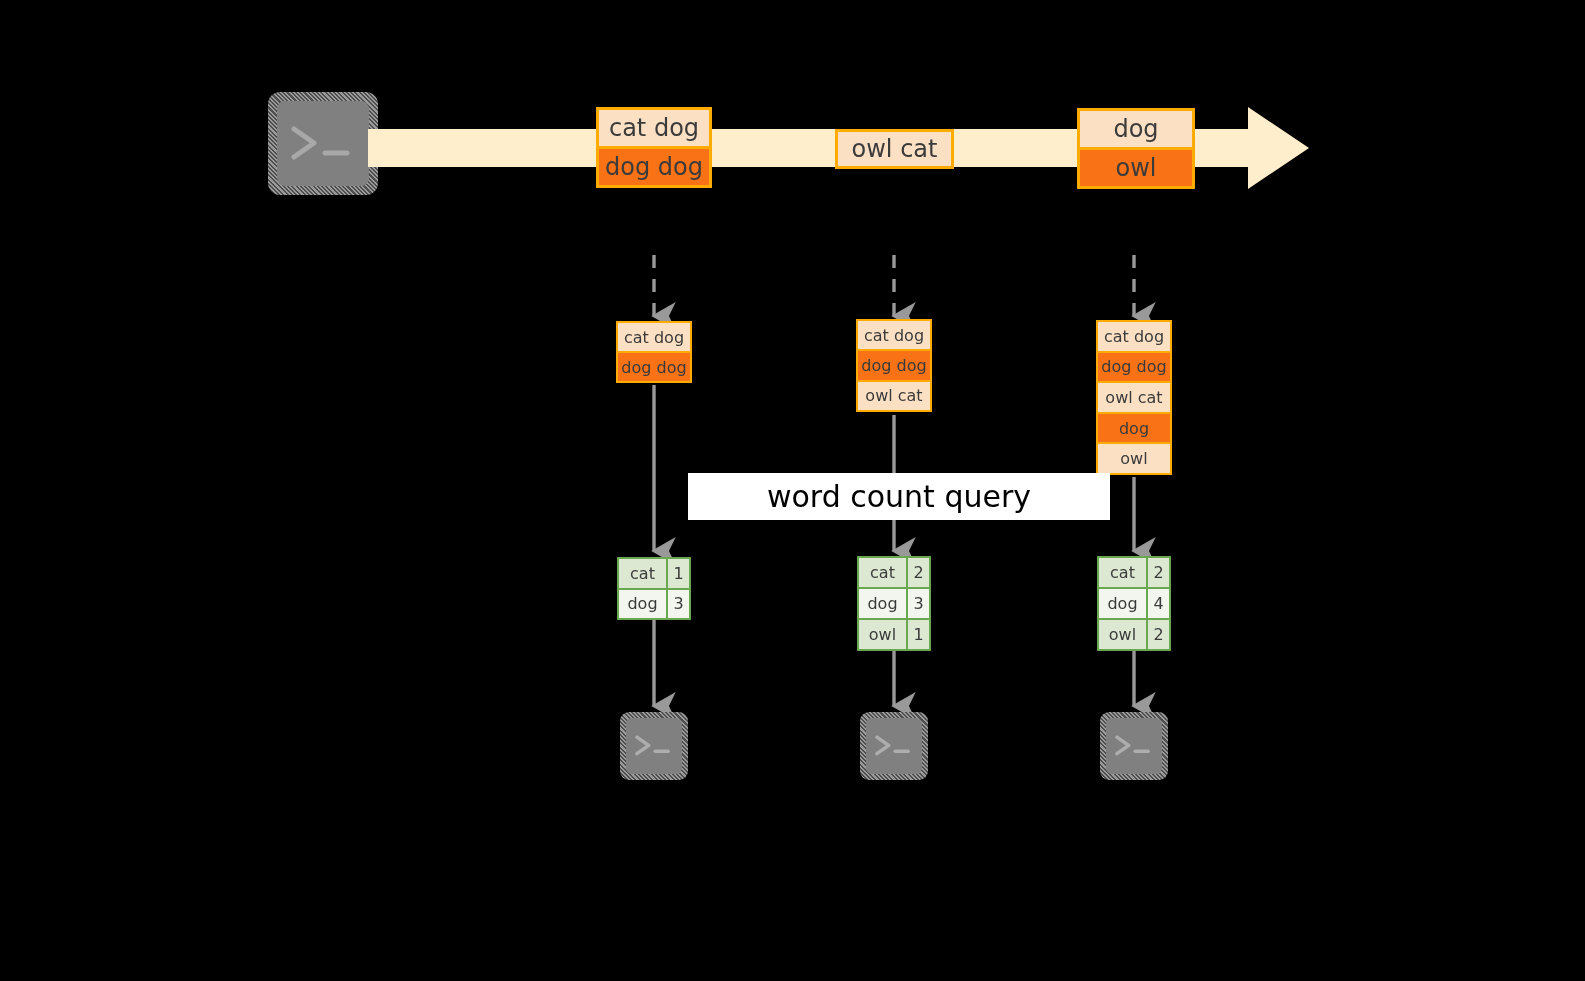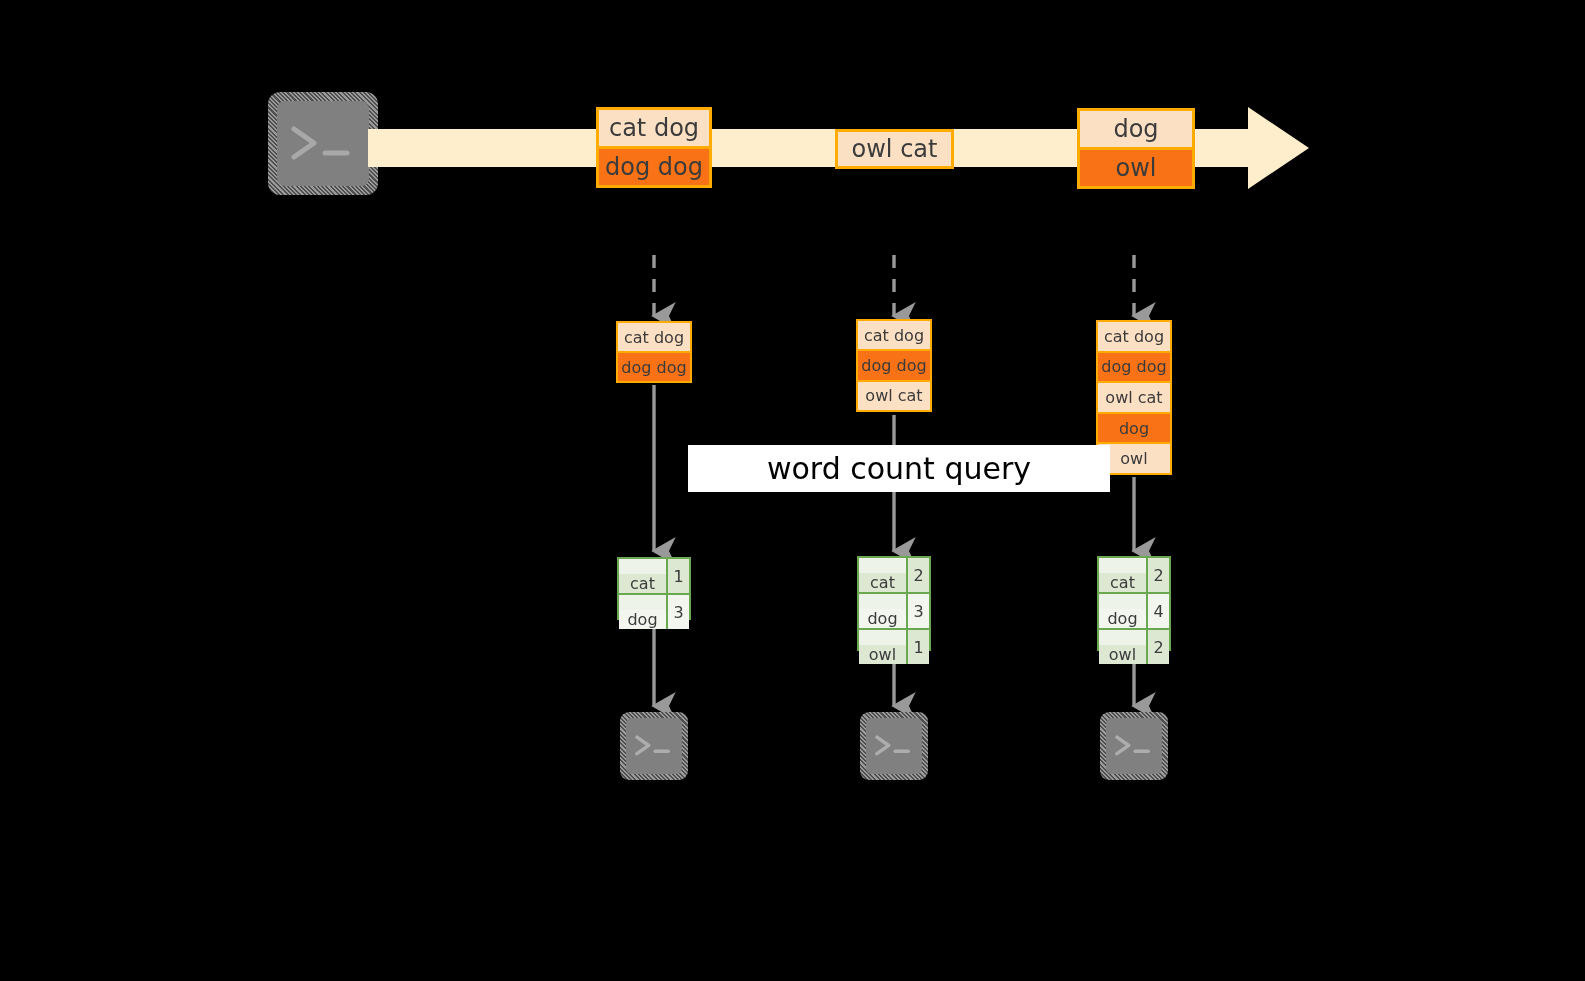"word count query" div.qlabel { top: 445px -> 473px }
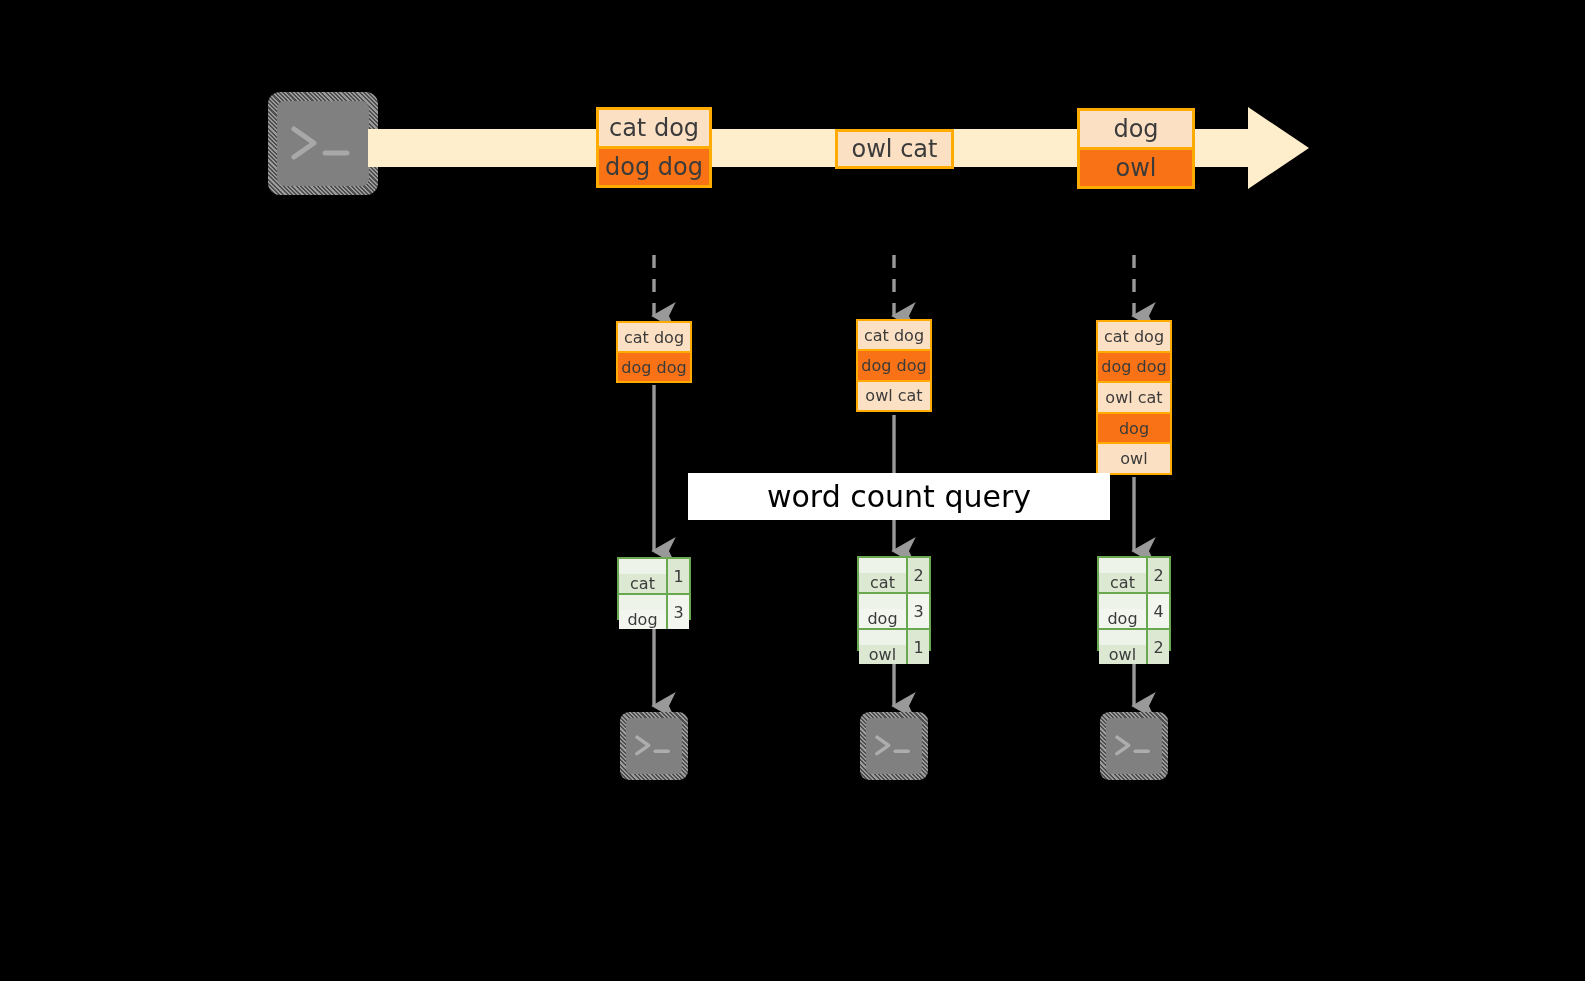"cat" .tcell.k { margin-top: 15px -> none }
